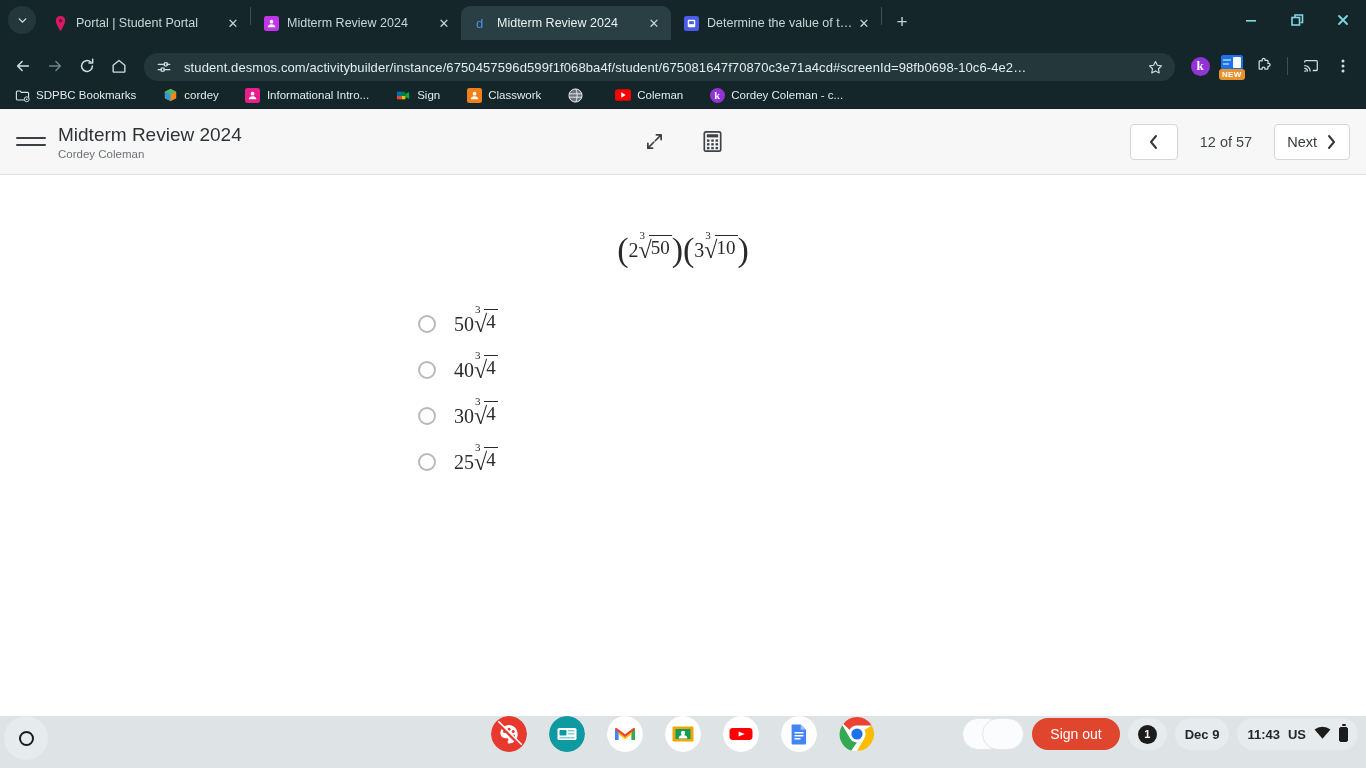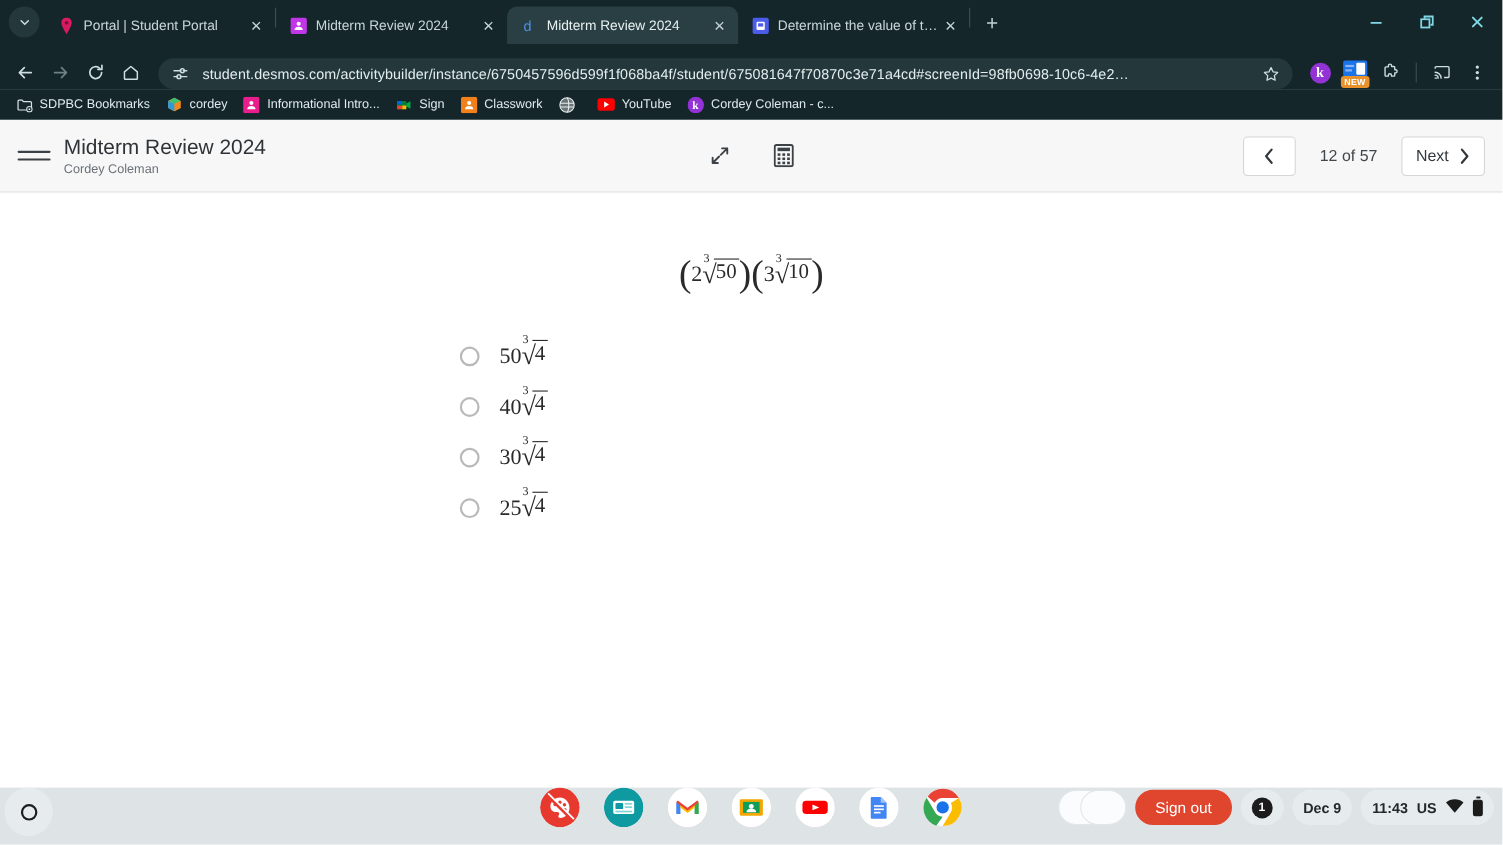"SDPBC Bookmarks" .bookmarks { gap: 2px -> 14px }
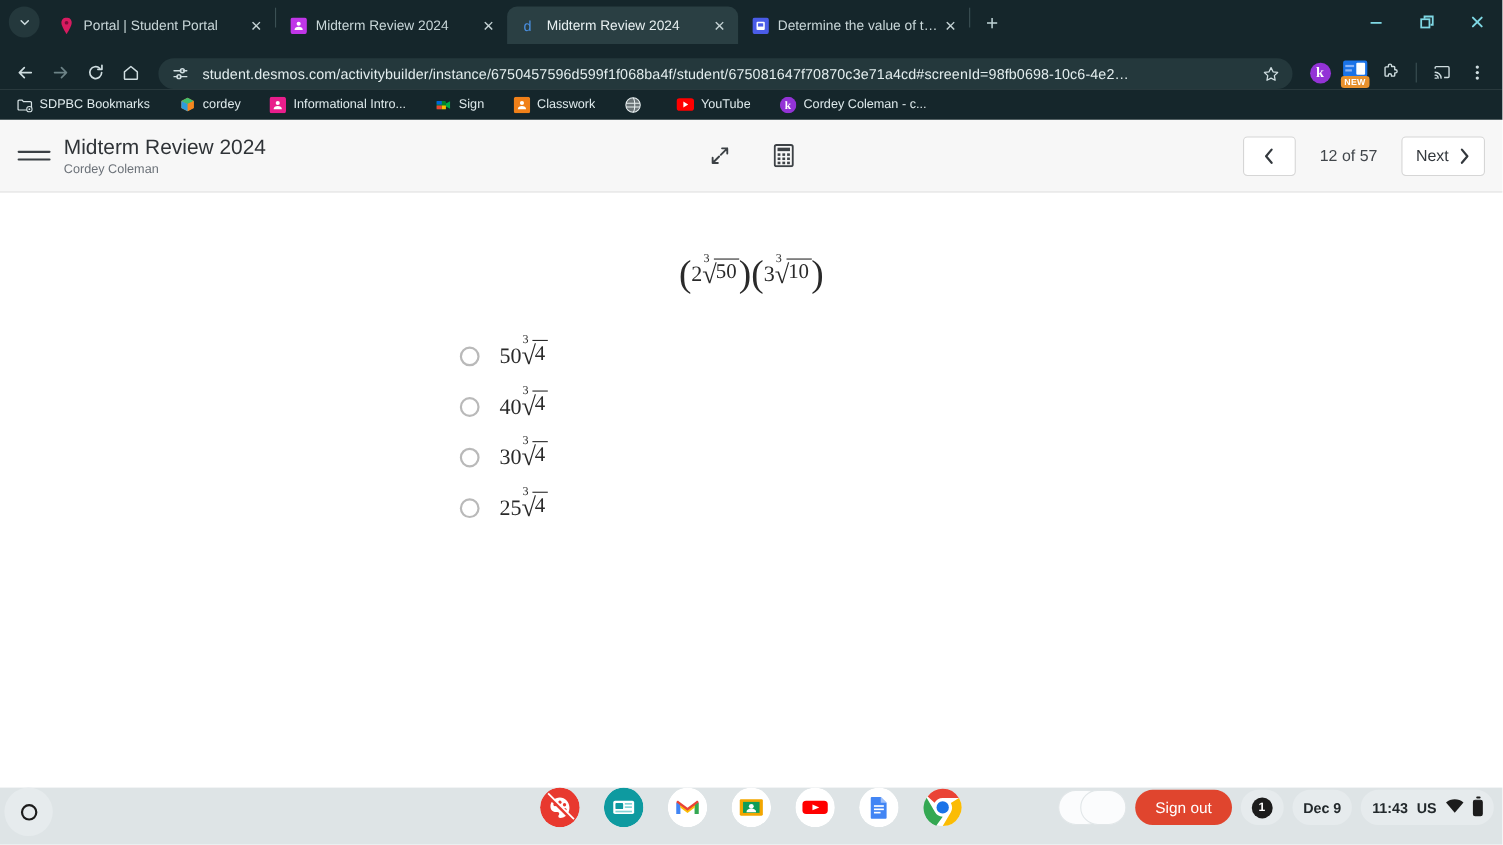"YouTube" span.bm-label { text: YouTube -> Coleman }
